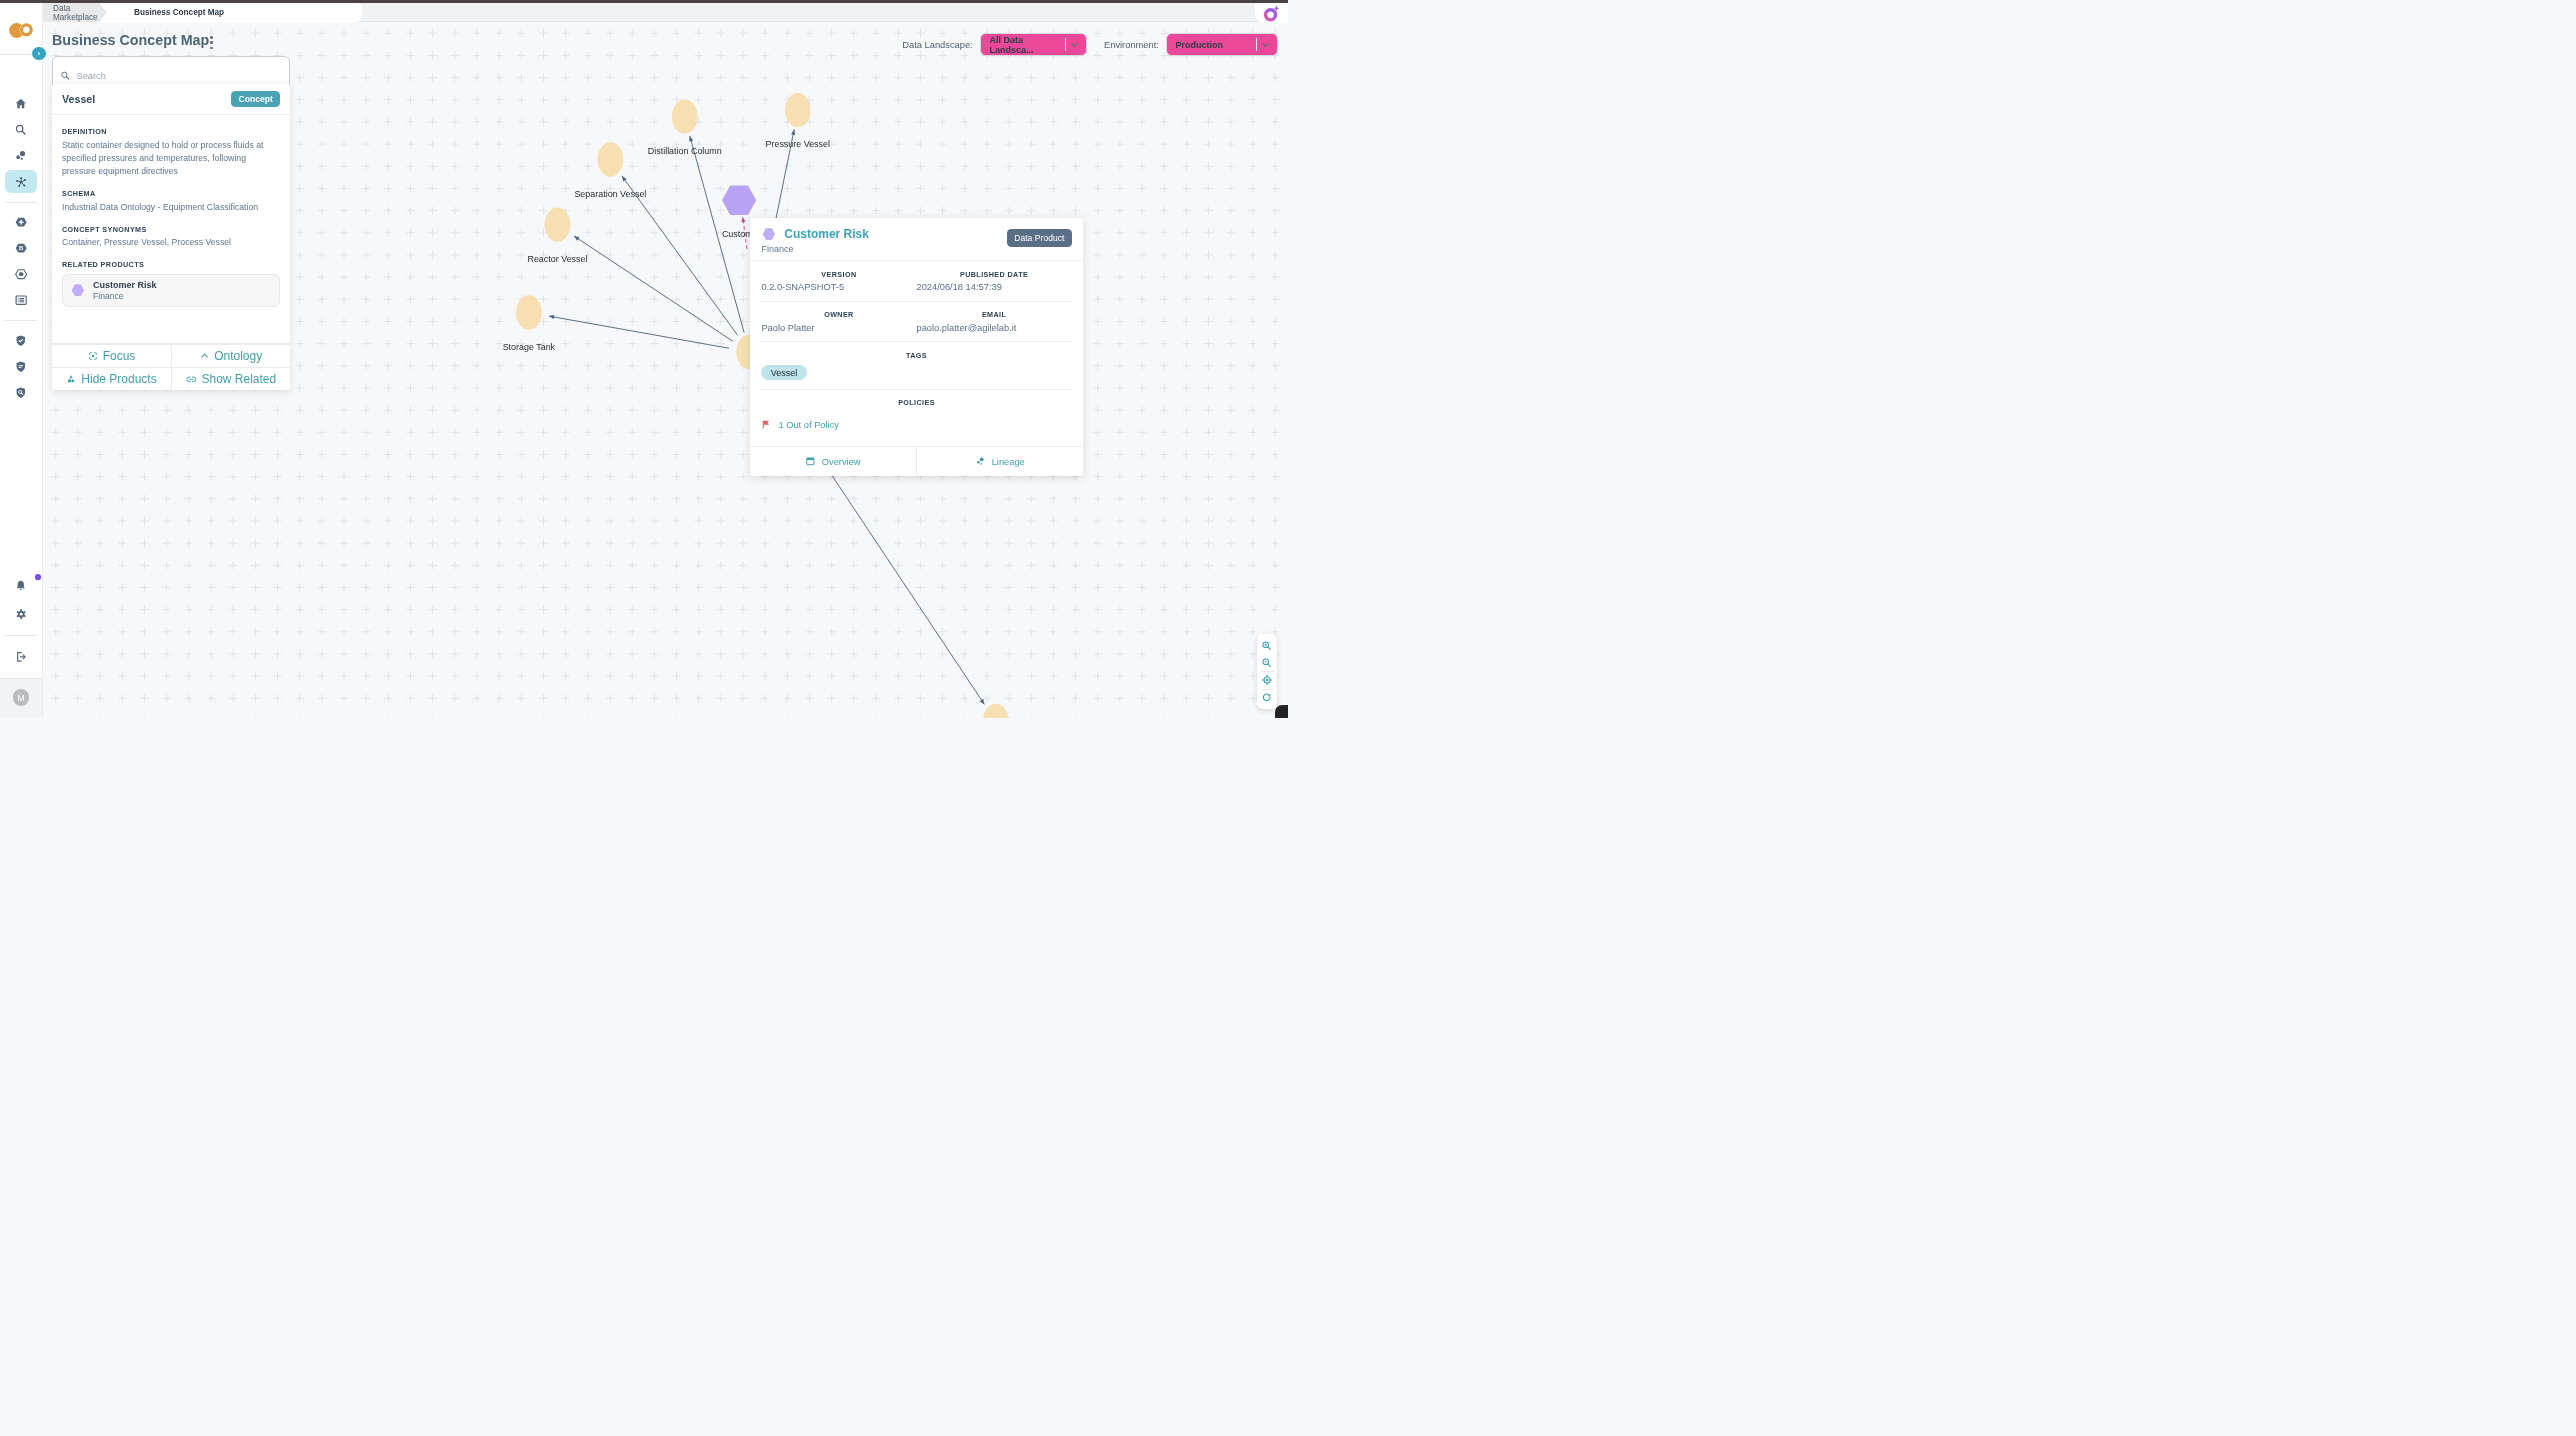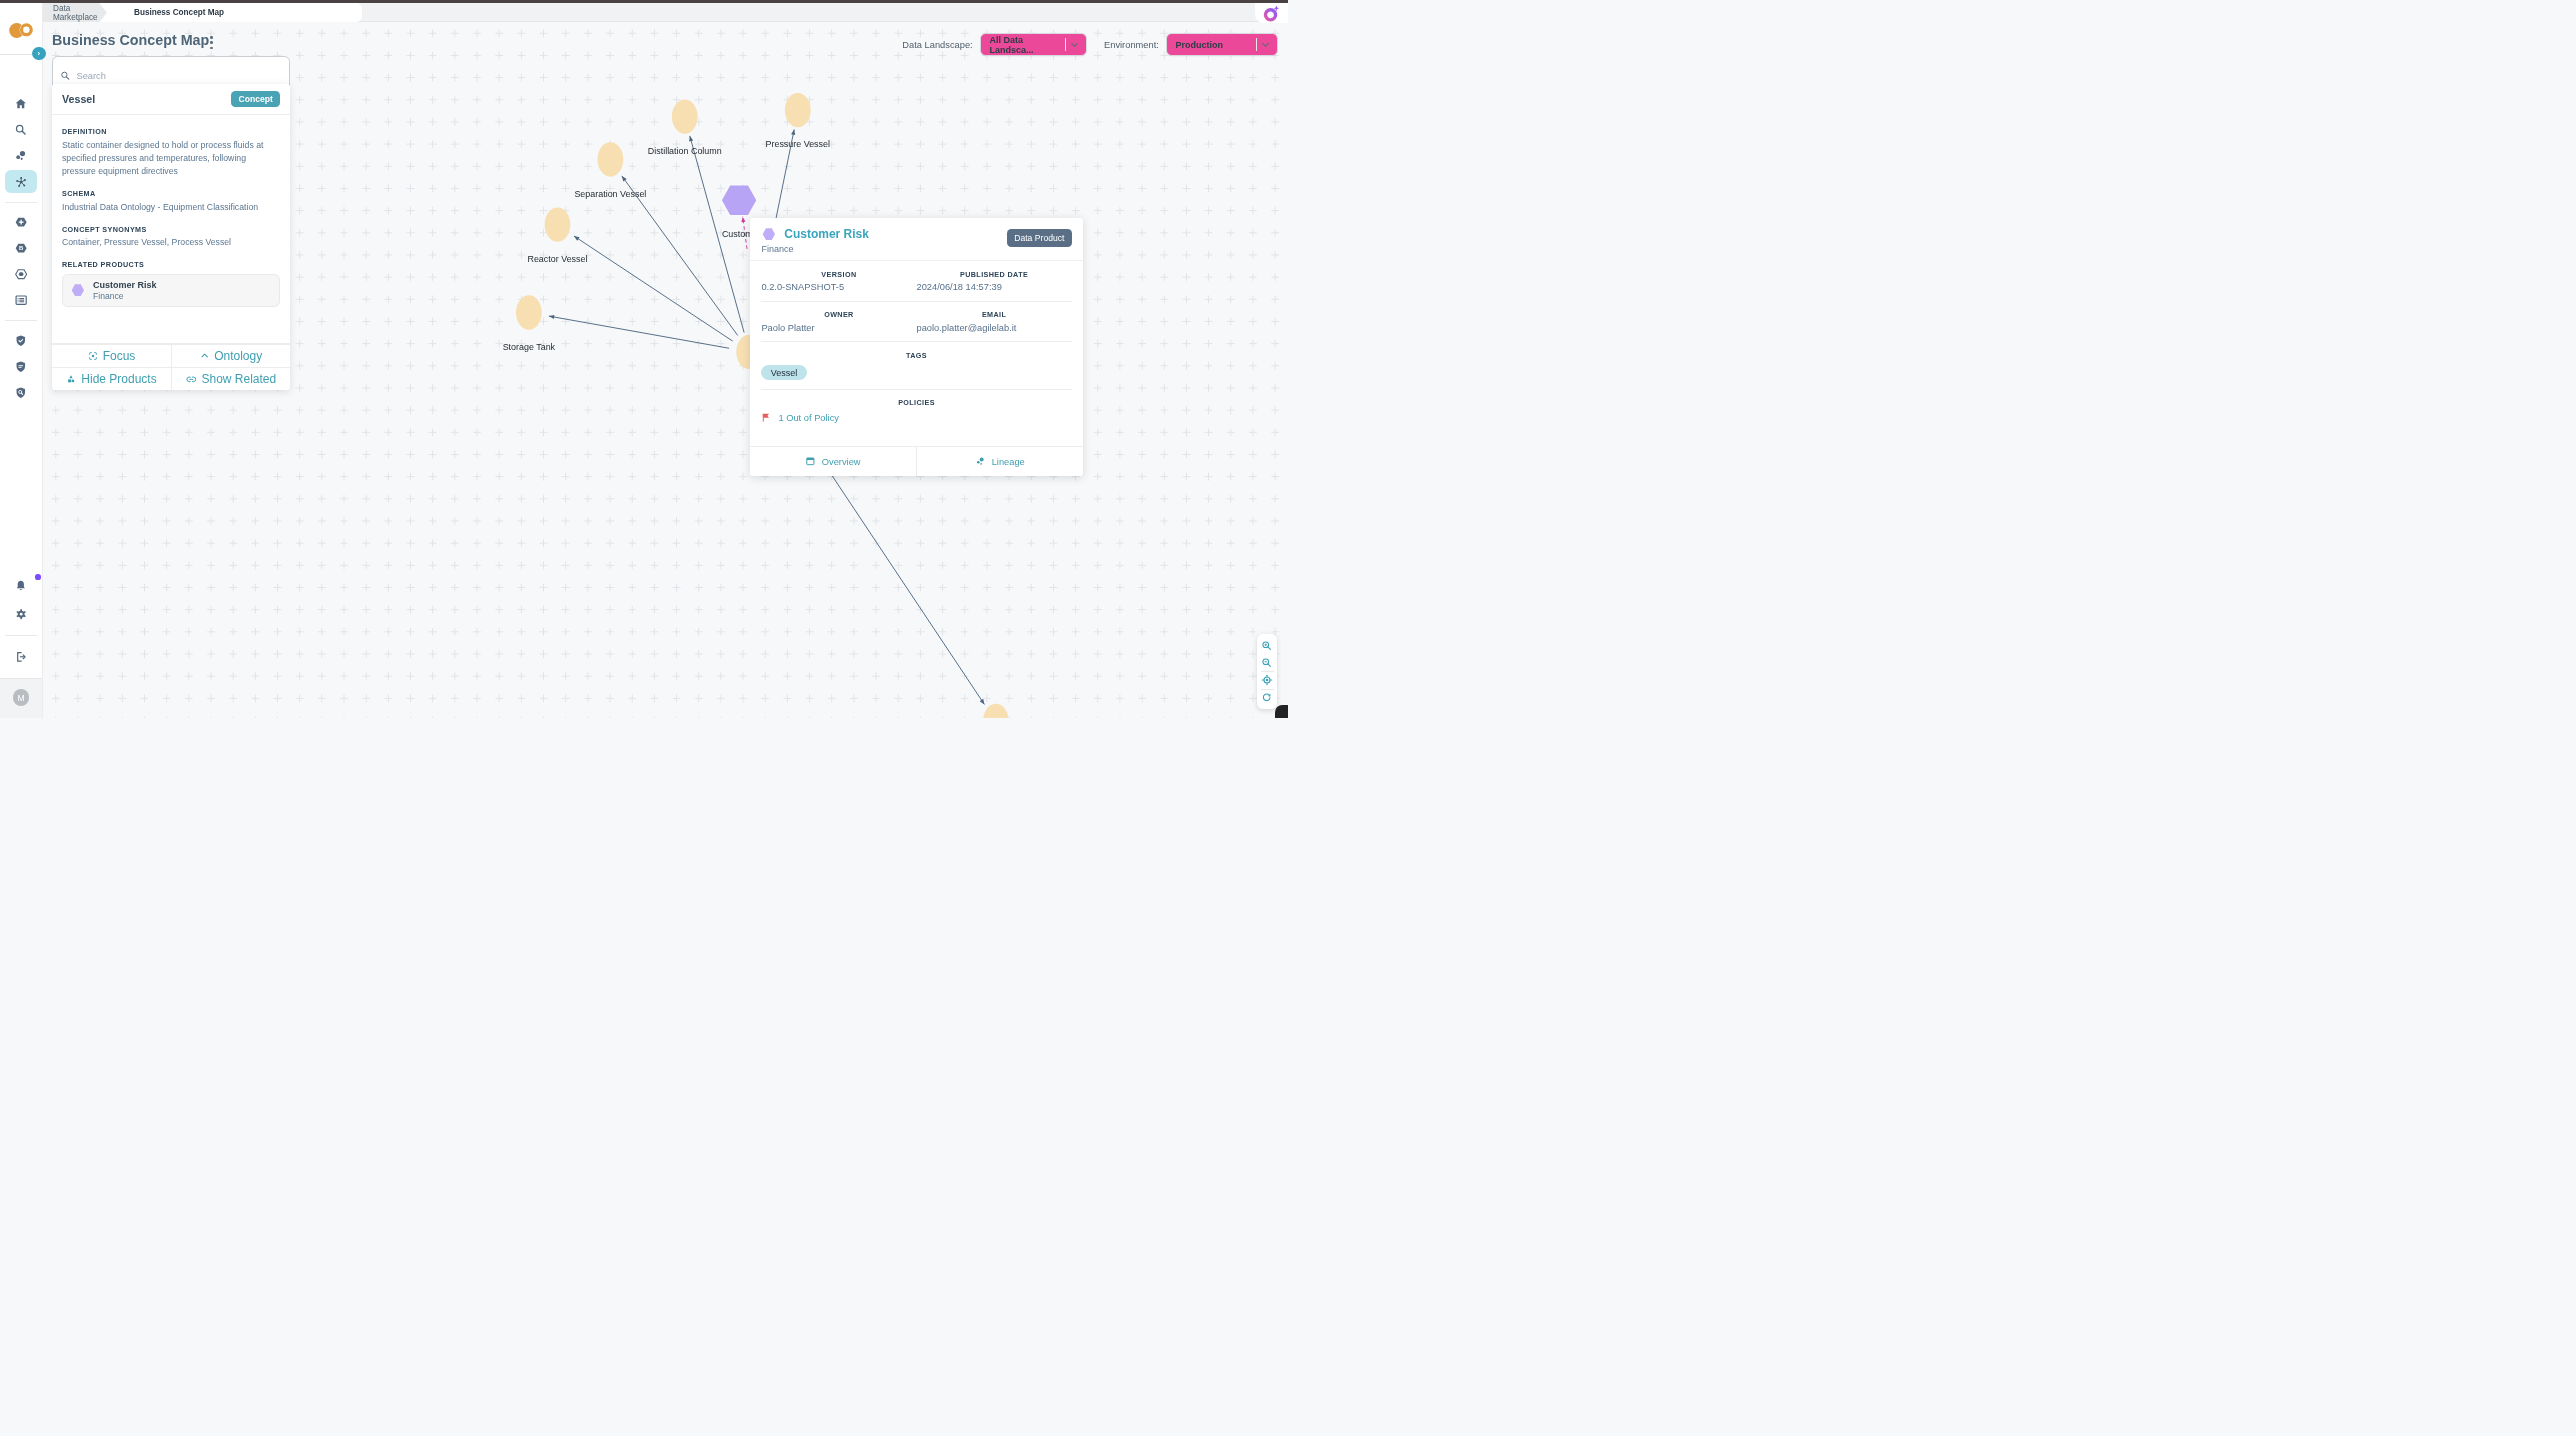"1 Out of Policy" .policy-row { margin-top: 5px -> 12px }
